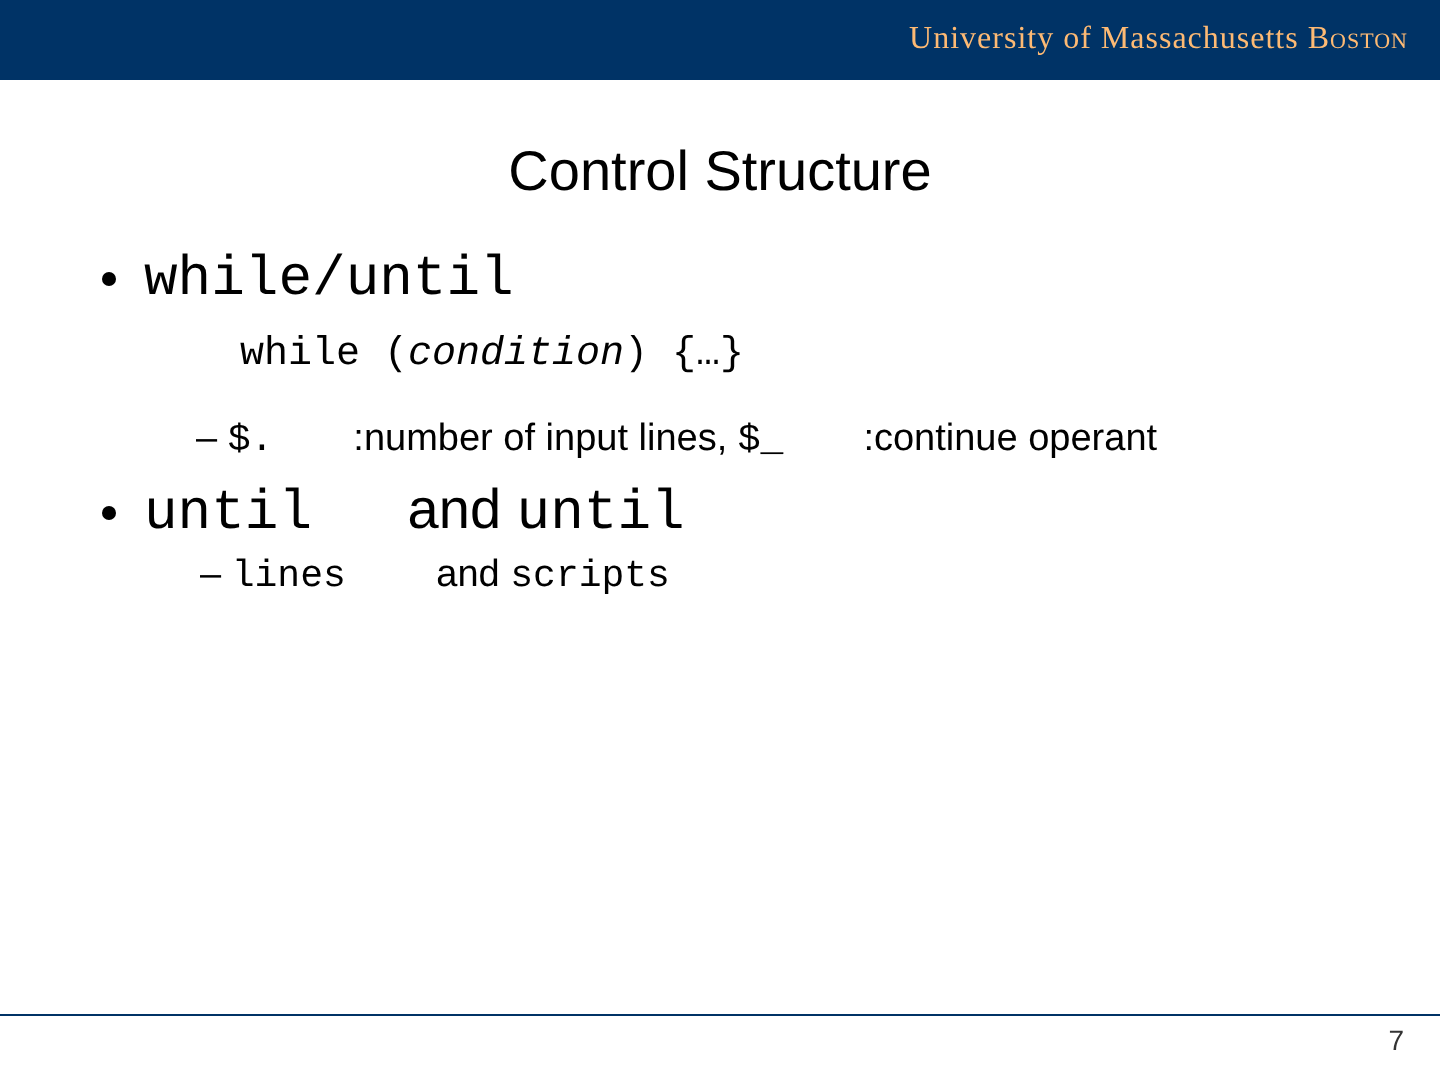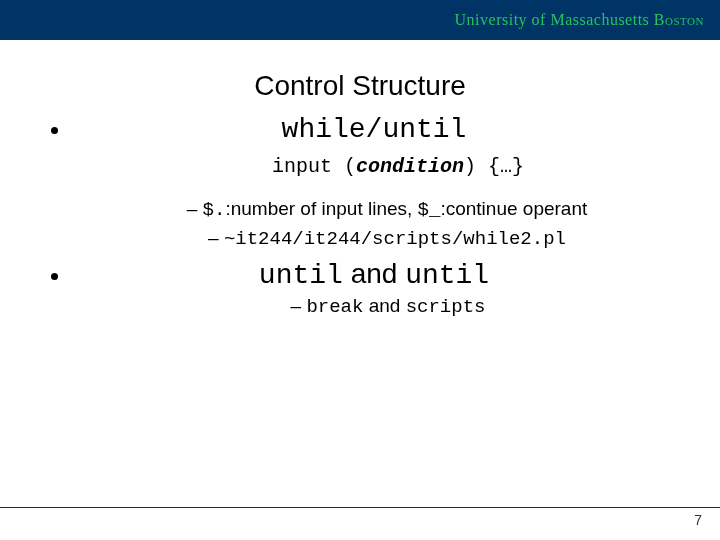"University of Massachusetts Boston" .header-text { color: #22c55e -> #fdba74 }
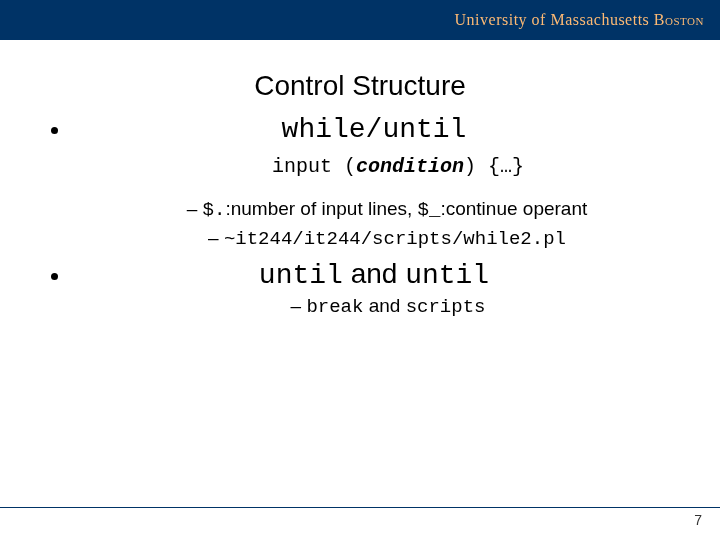"while/until" .content { text-align: center -> none; top: 114px -> 125px }
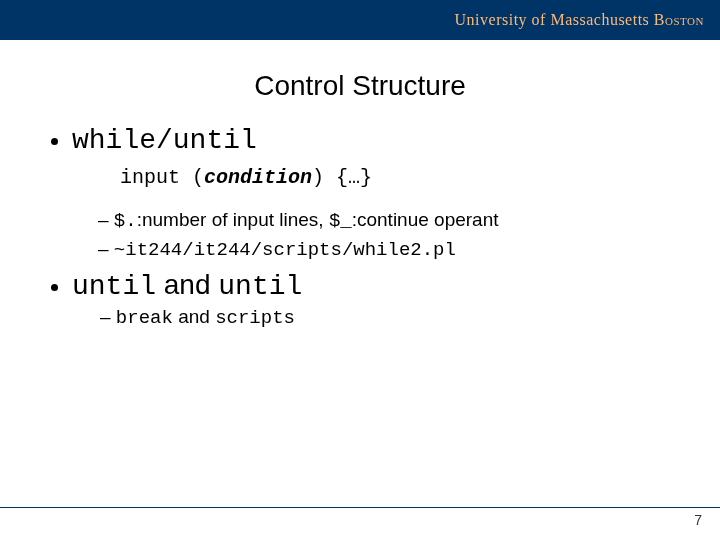"input (" span { text: input -> while }
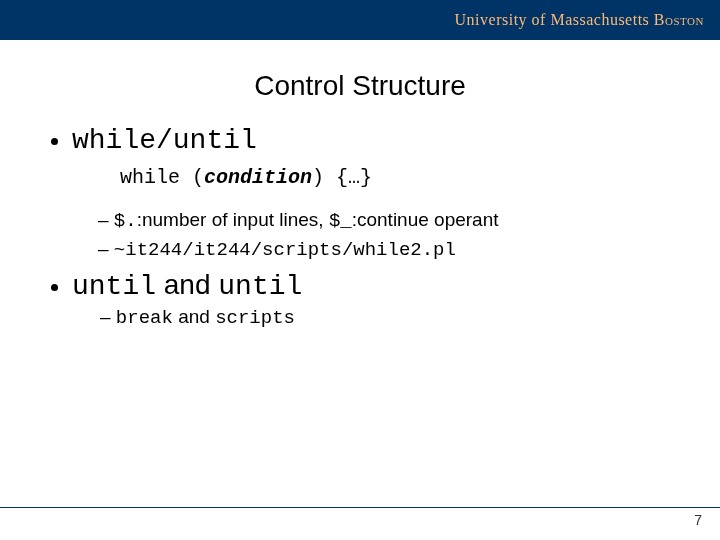"condition" .italic { font-weight: bold -> none }
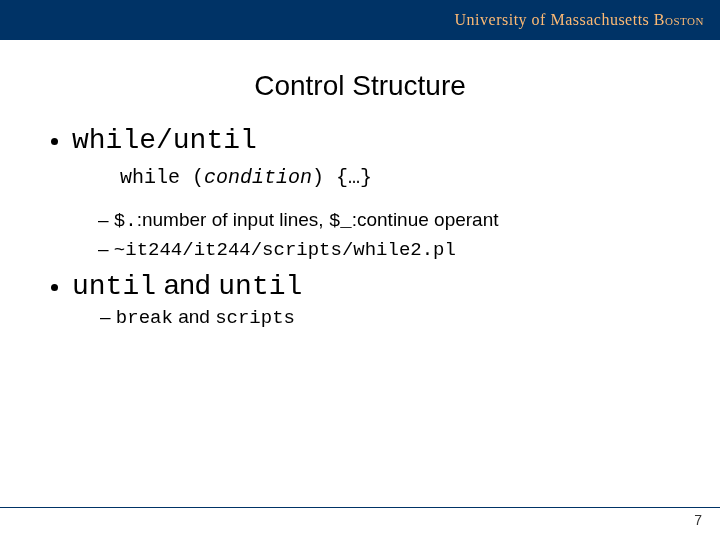":number of input lines," .sans { margin-left: none -> 40px }
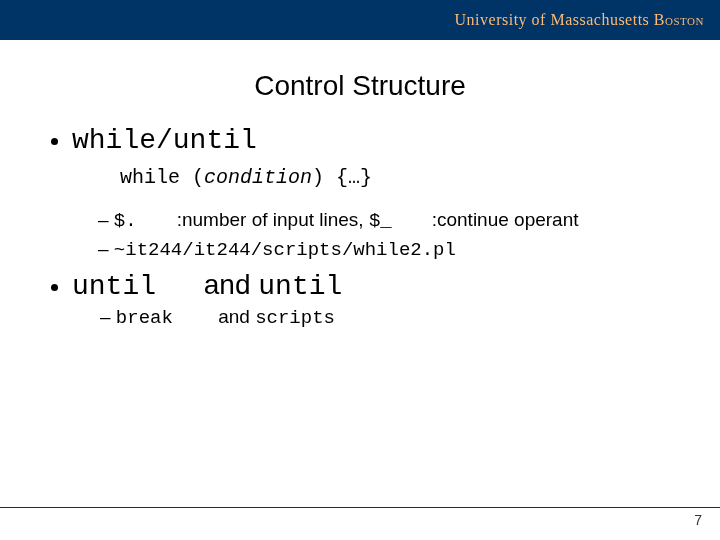"~it244/it244/scripts/while2.pl" li { html: <li><span>~it244/it244/scripts/while2.pl</span></li> -> none }
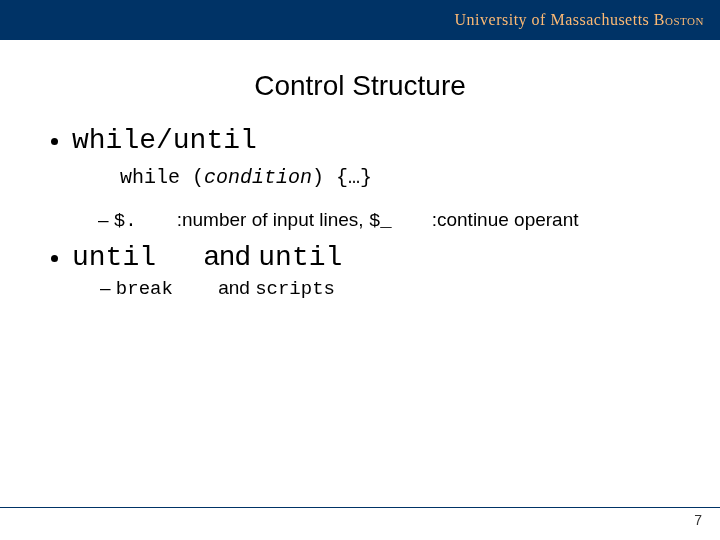"break" span.mono { text: break -> lines }
